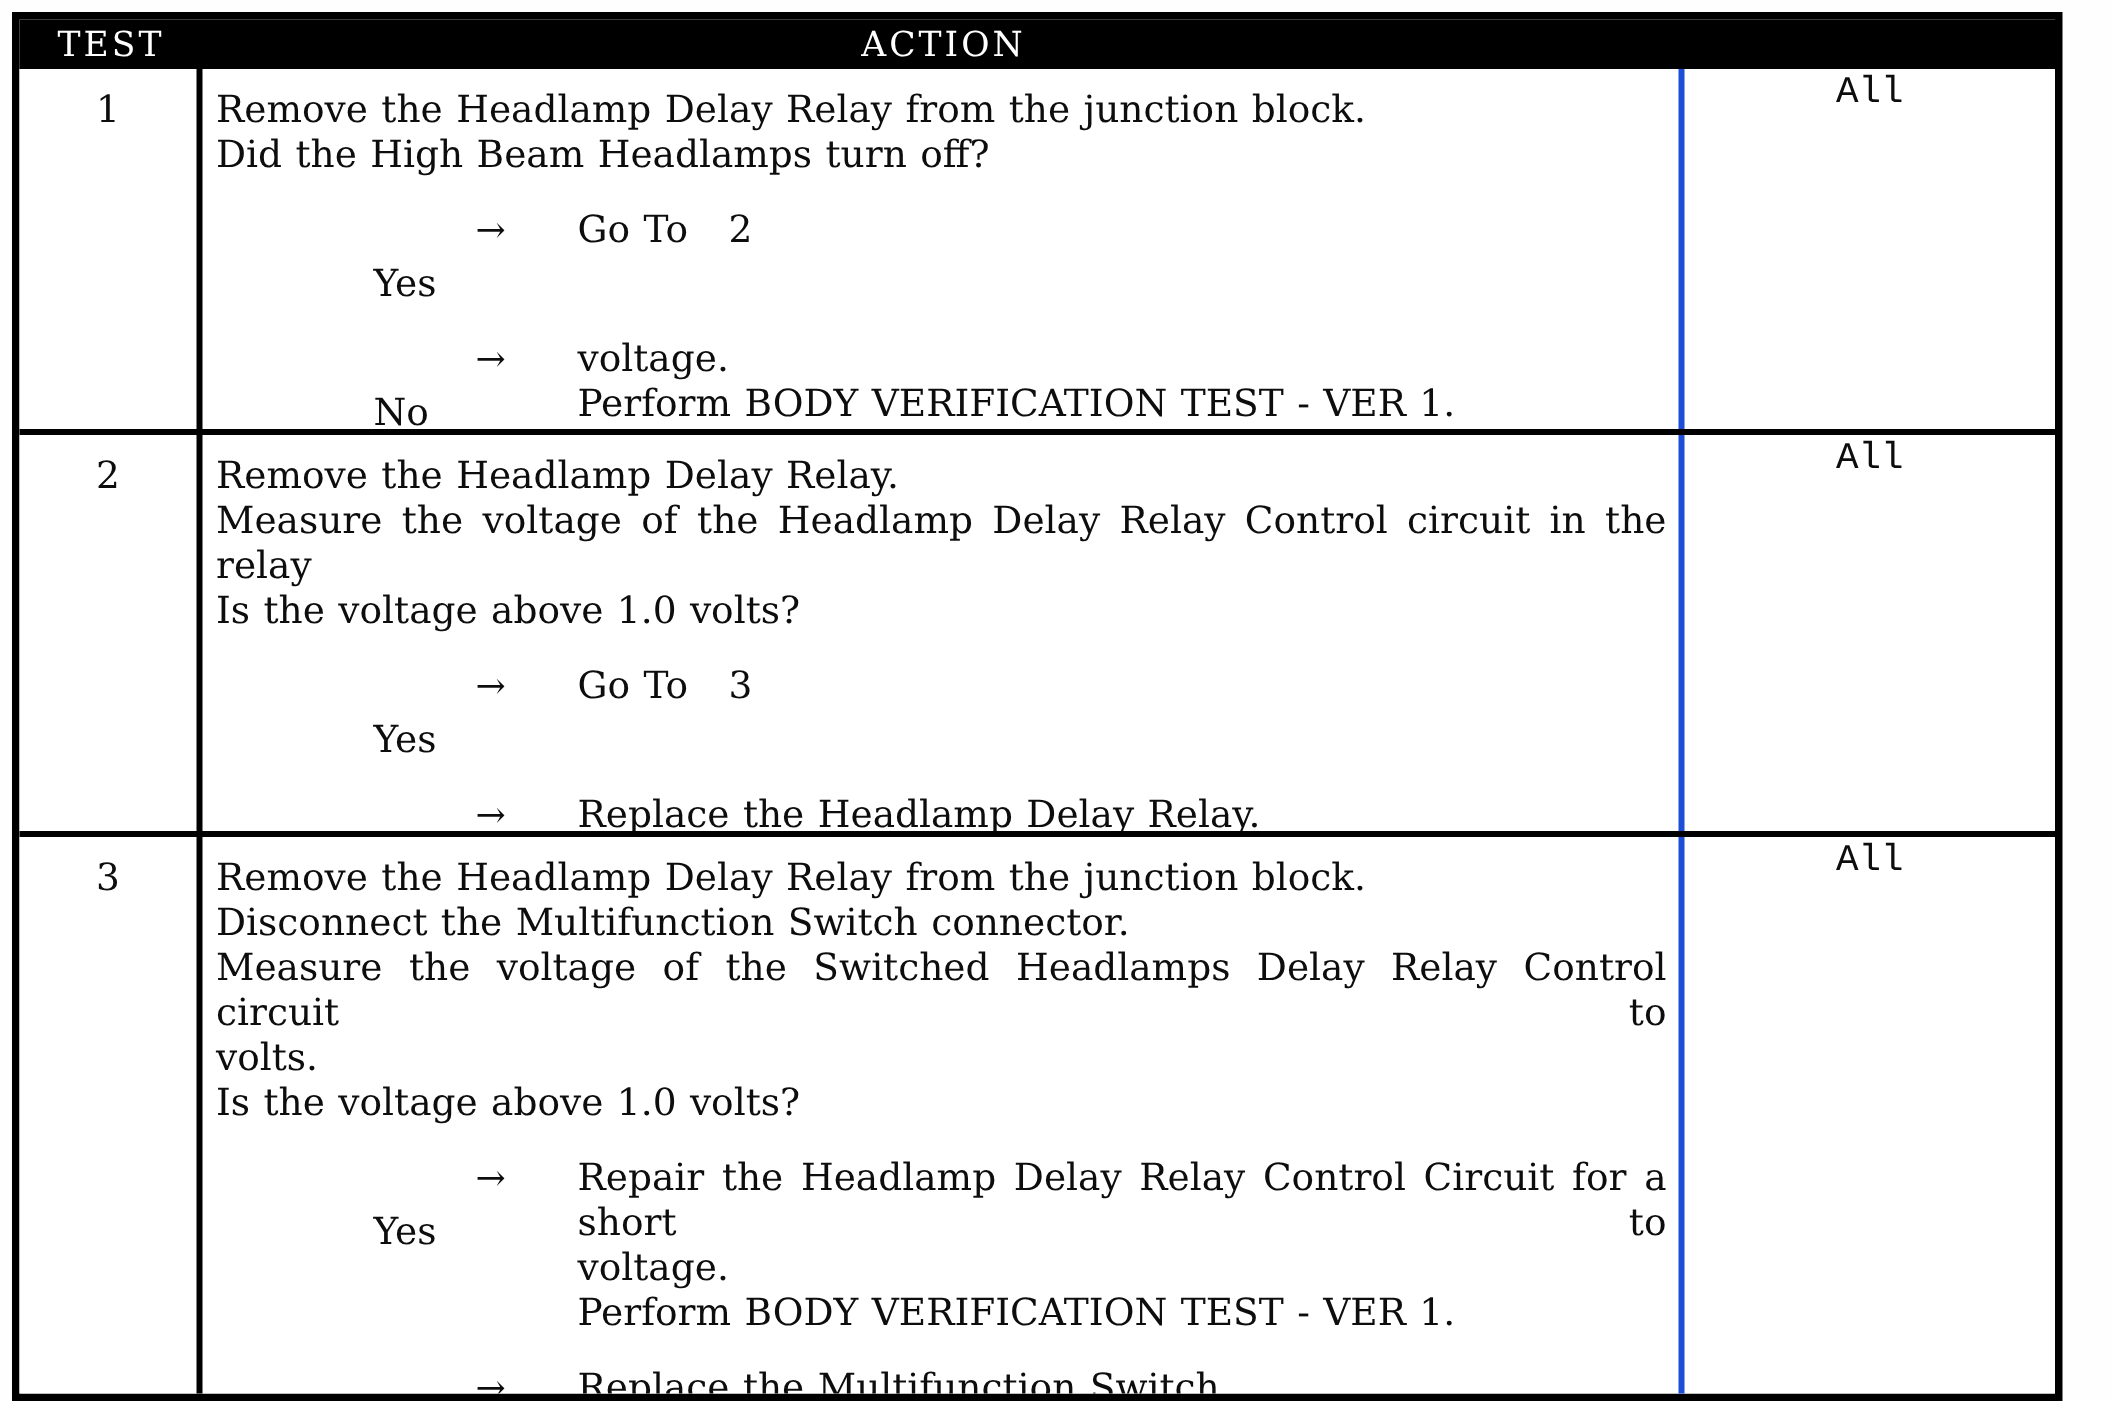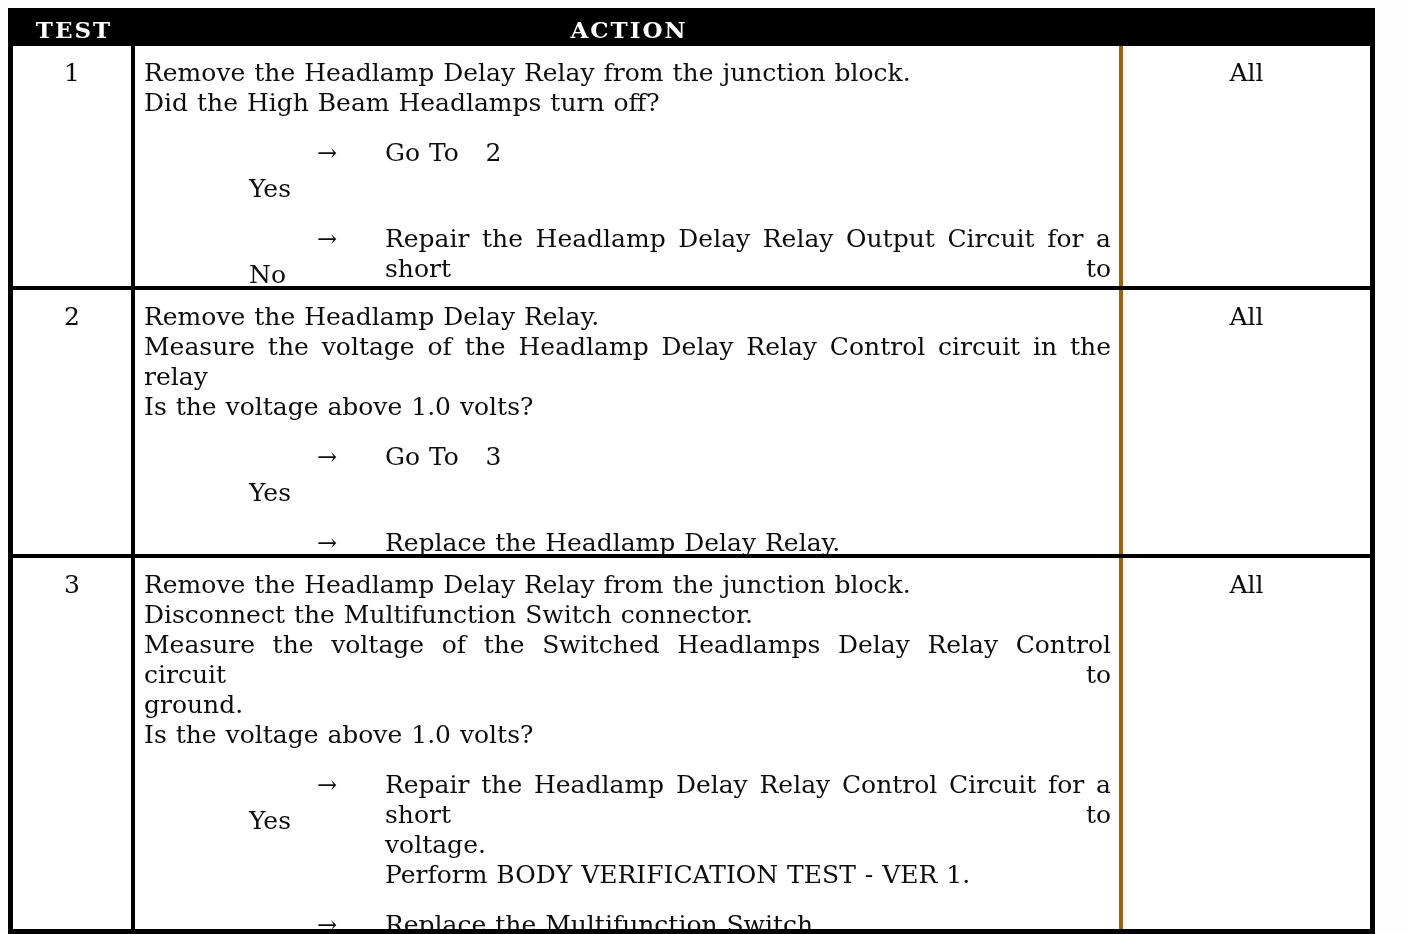"TEST" .thead { font-weight: bold -> normal }
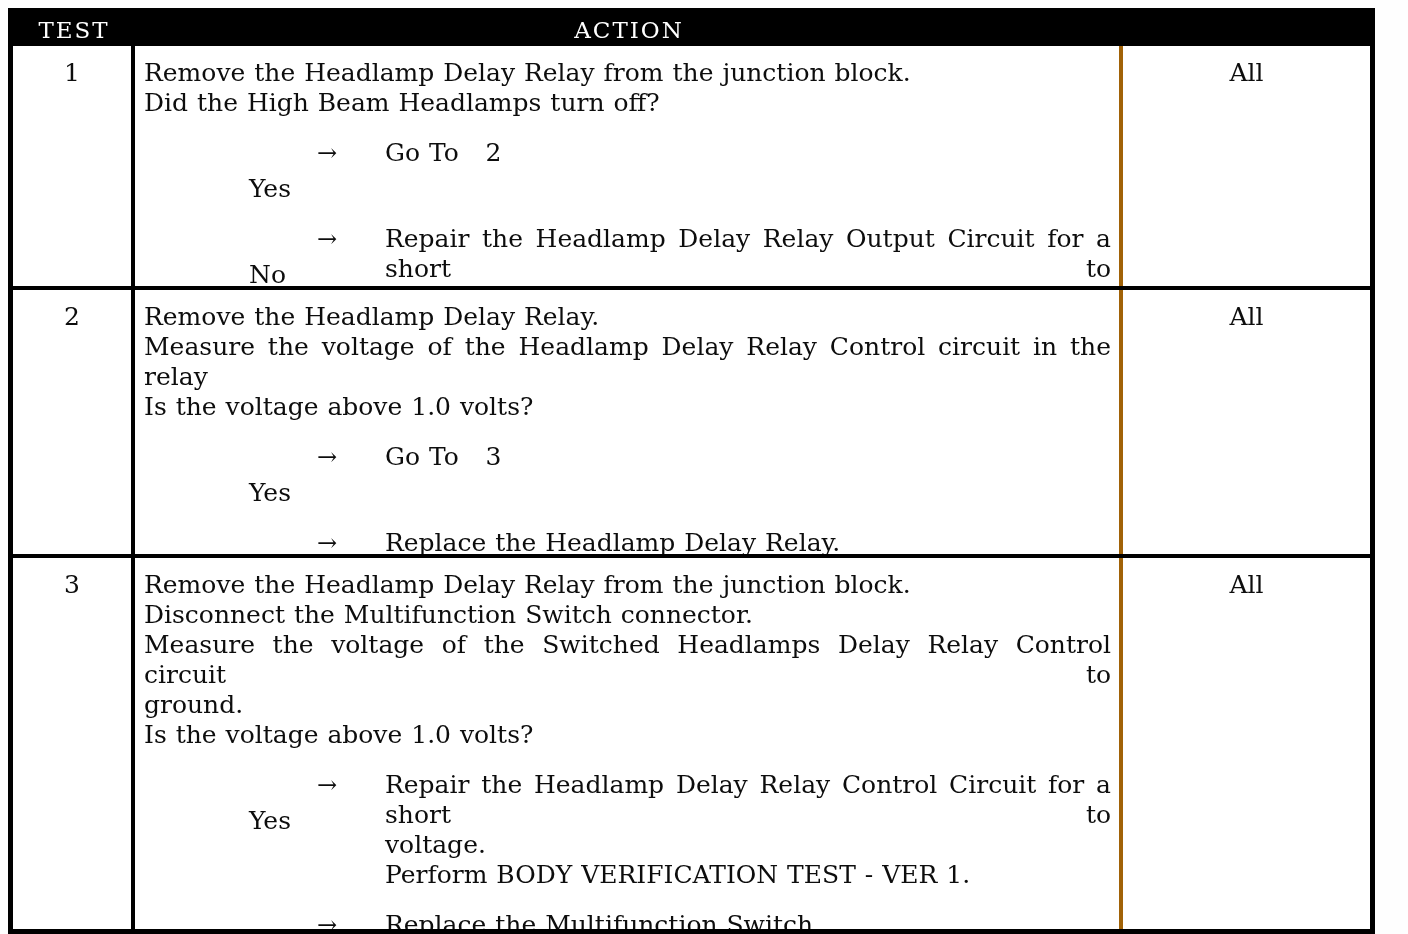"Remove the Headlamp Delay Relay" .td-action { border-right: 4px solid #a16207 -> 4px solid #1d4ed8 }
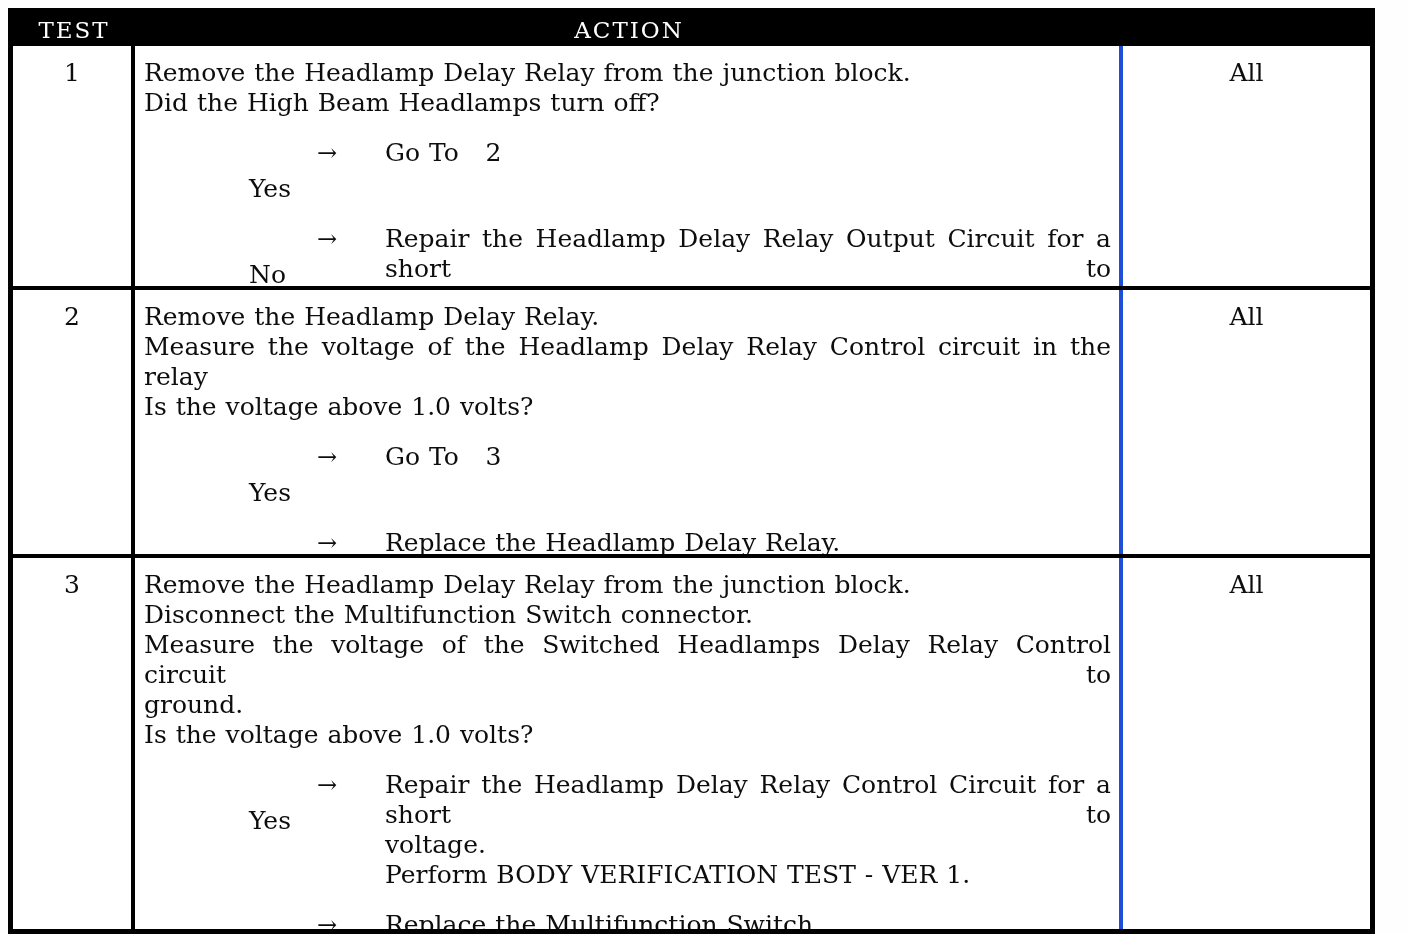"All" .td-app { font-family: none -> Liberation Mono, monospace; padding-top: 12px -> 1px }
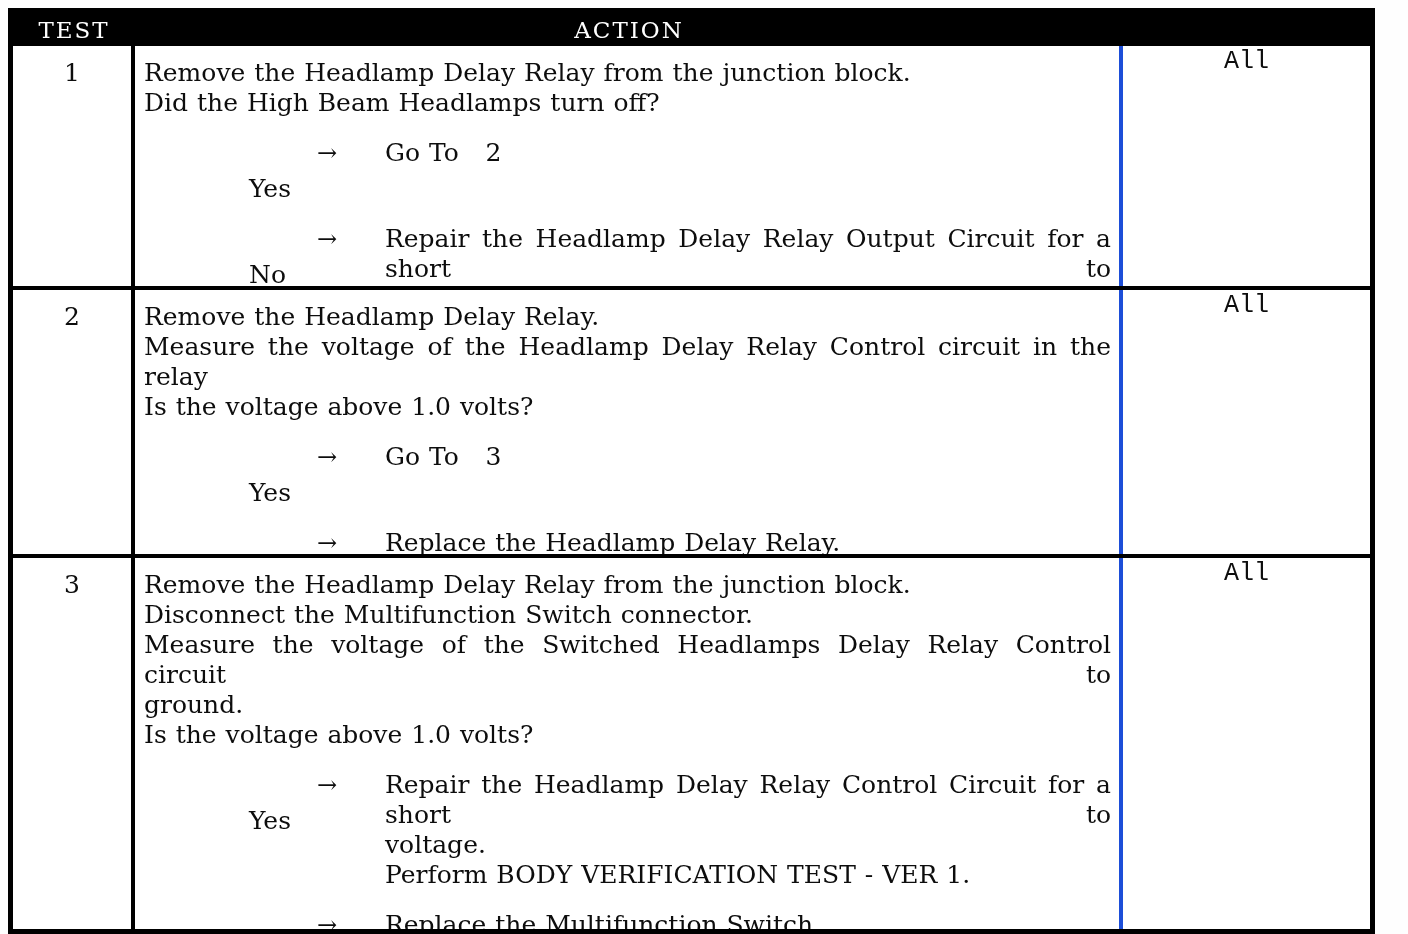"Repair the Headlamp Delay Relay Output" div.line { html: <div>Repair the Headlamp Delay Relay Output Circuit for a short to</div> -> none }
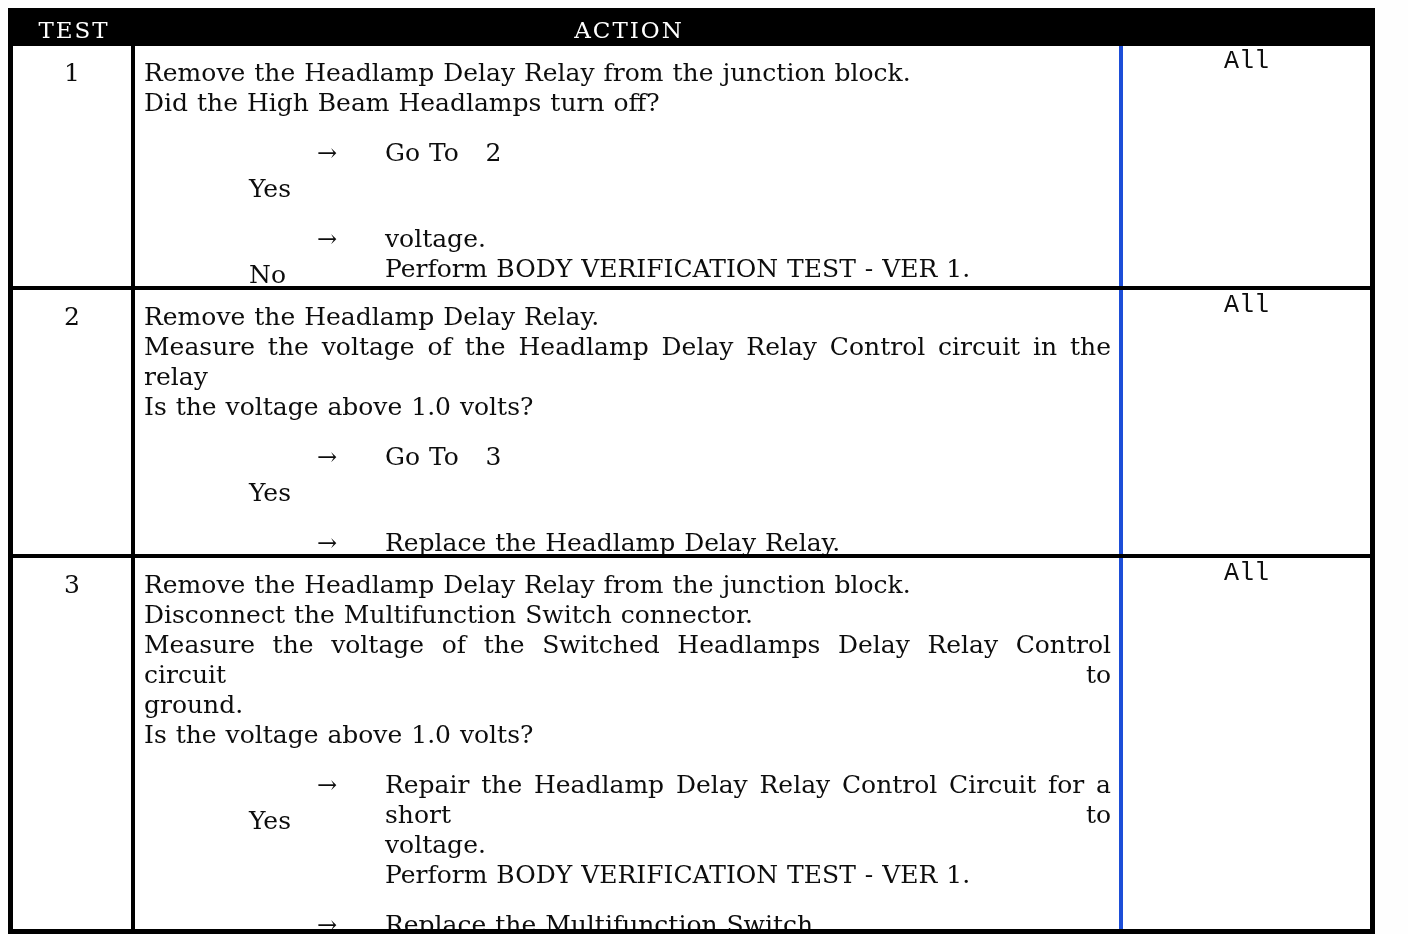"ground." div.line { text: ground -> volts }
